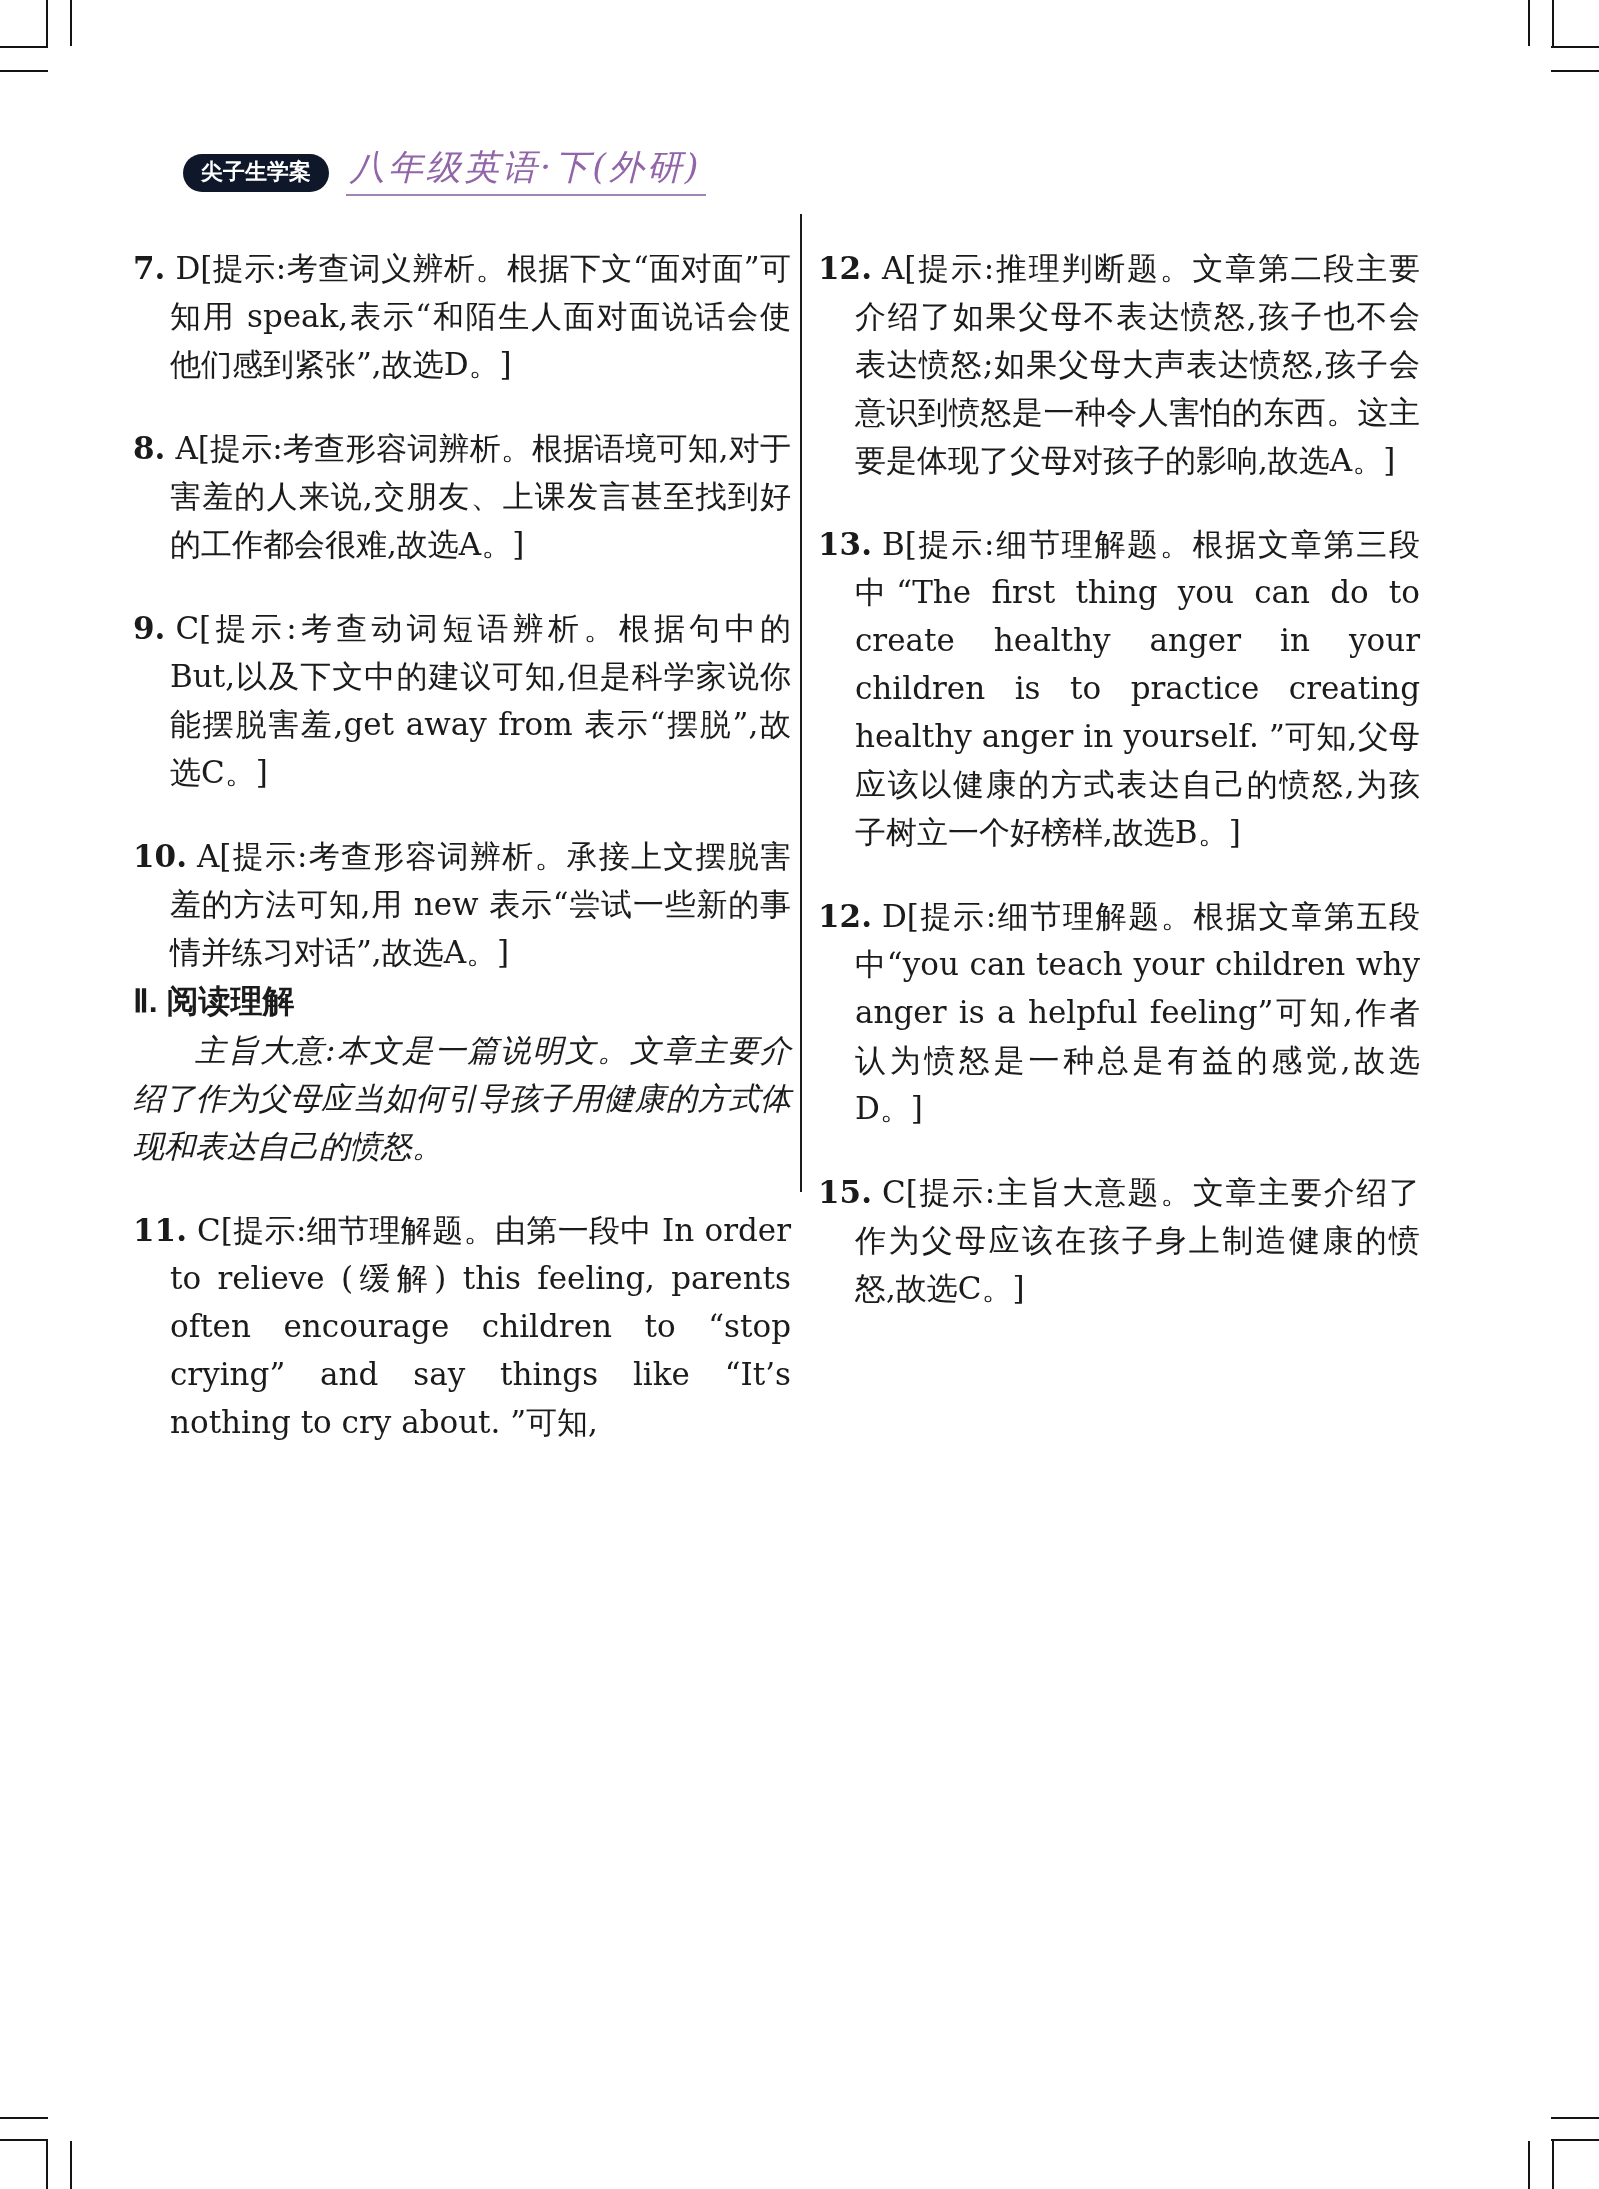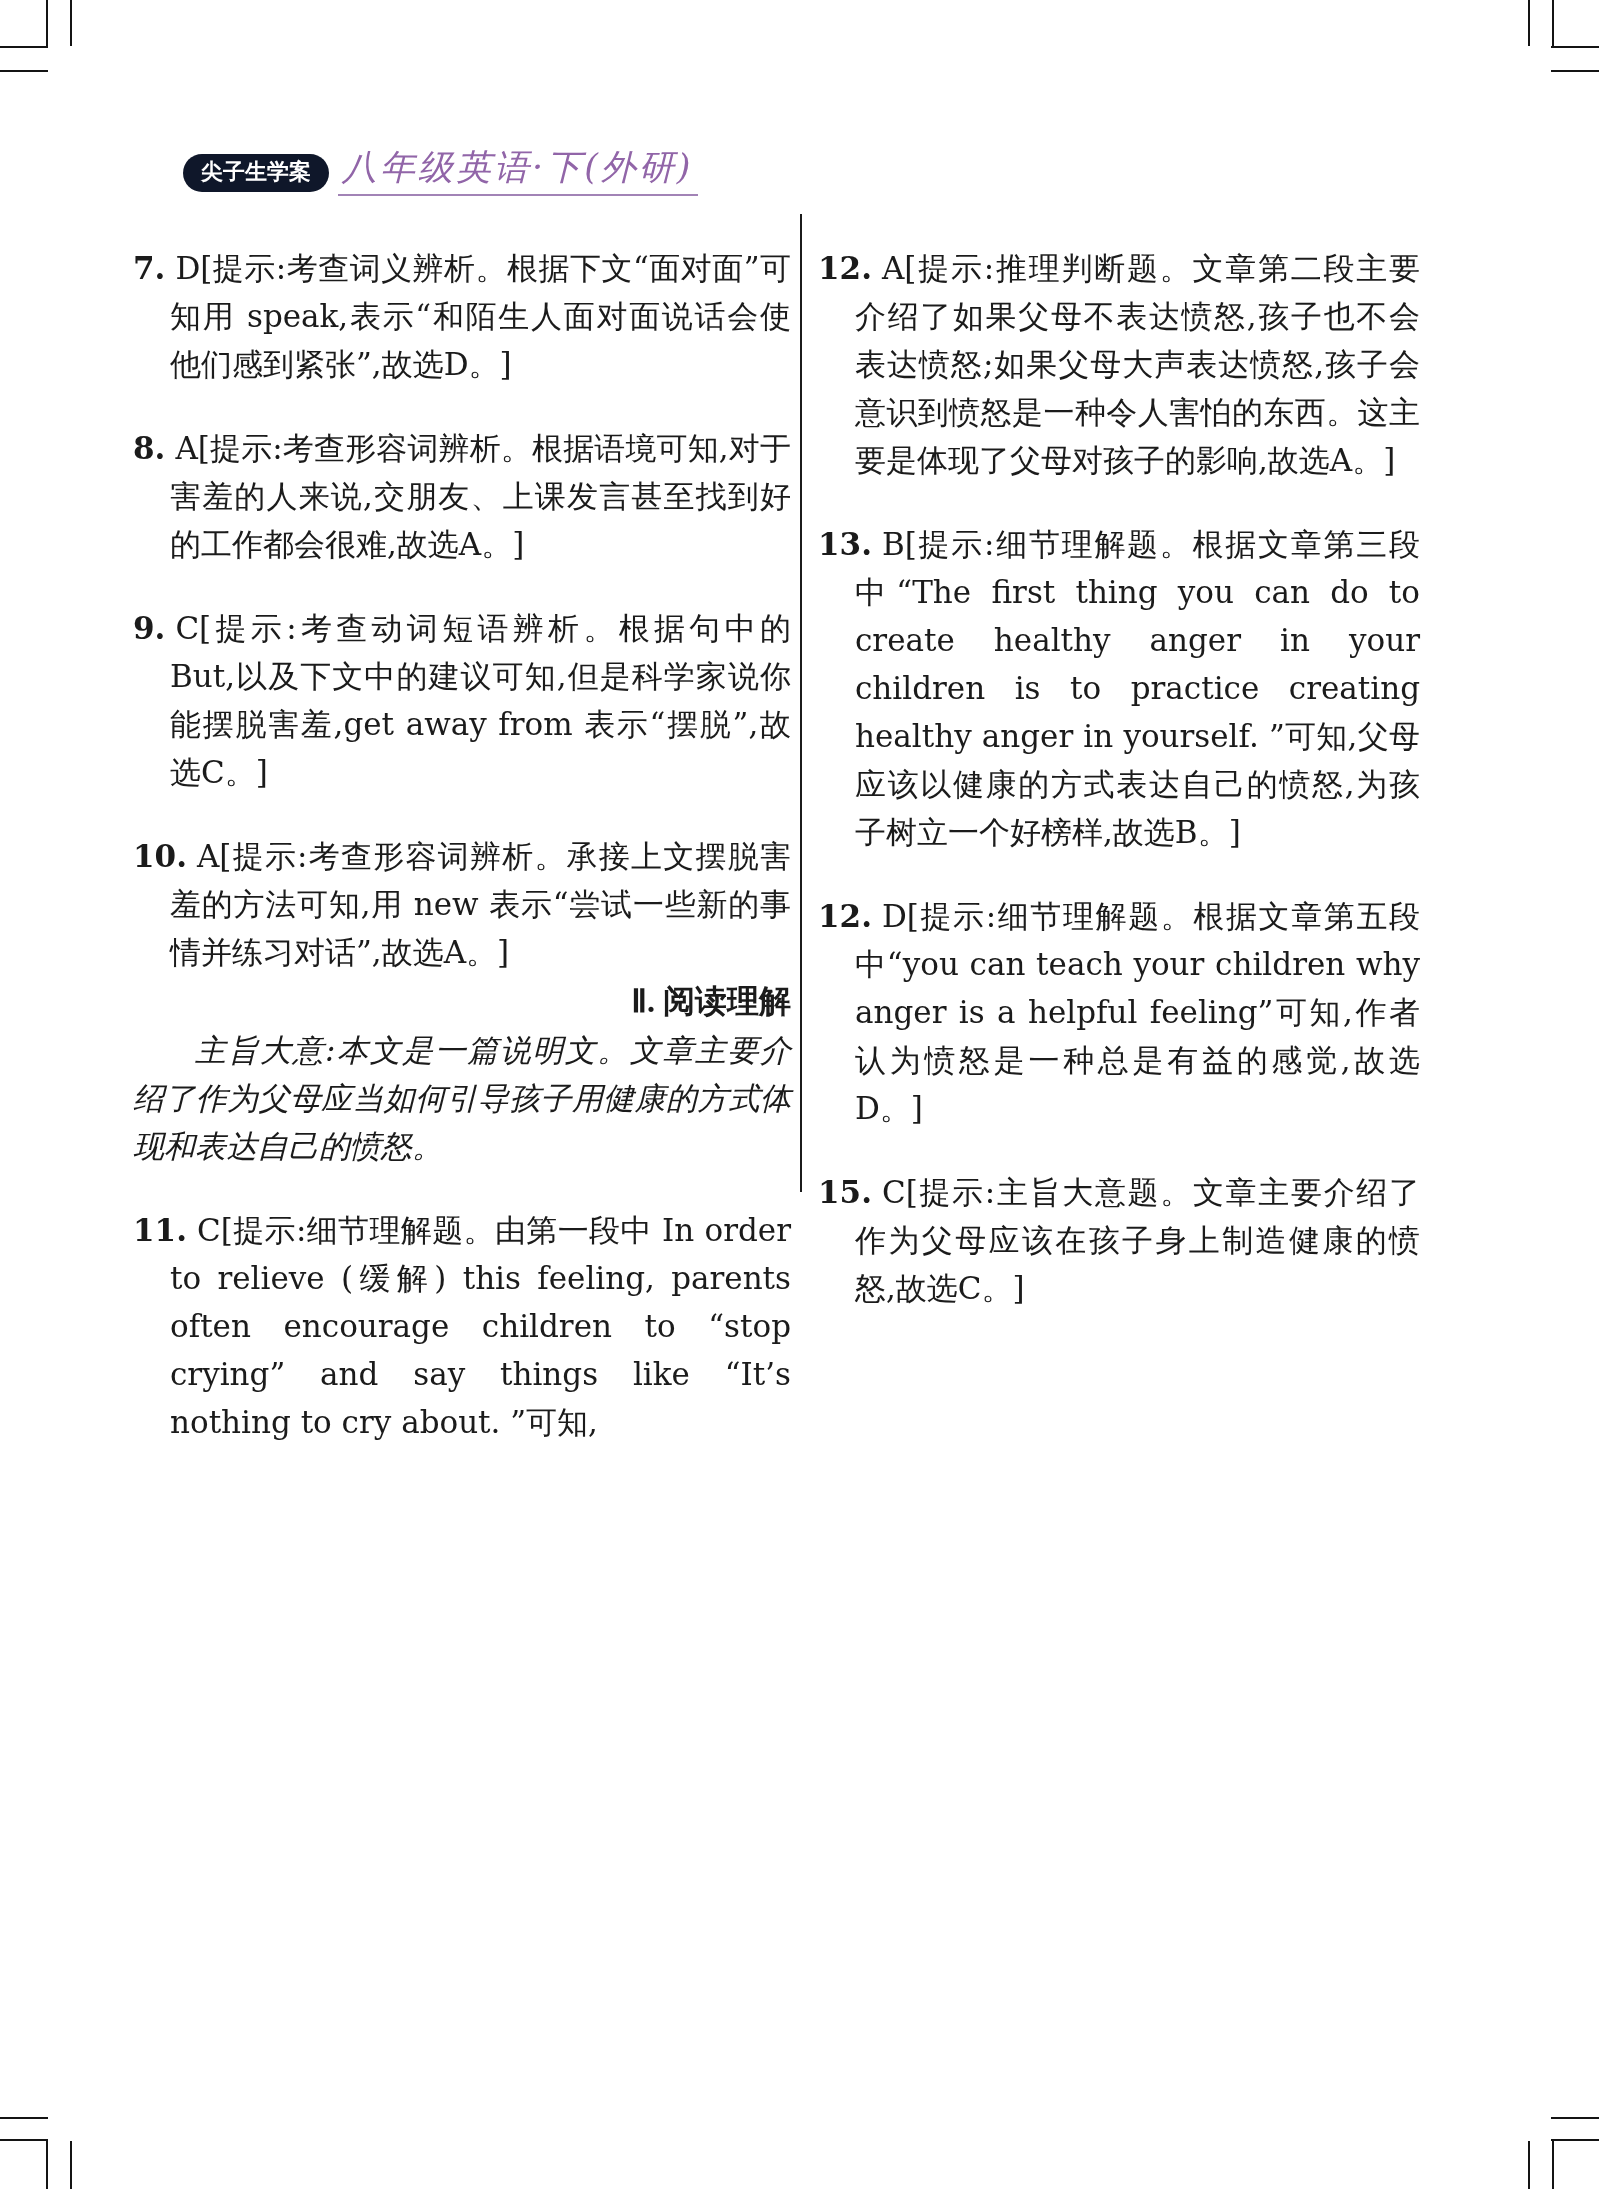"八年级英语·下(外研)" .course-title { margin-left: 4px -> 12px }
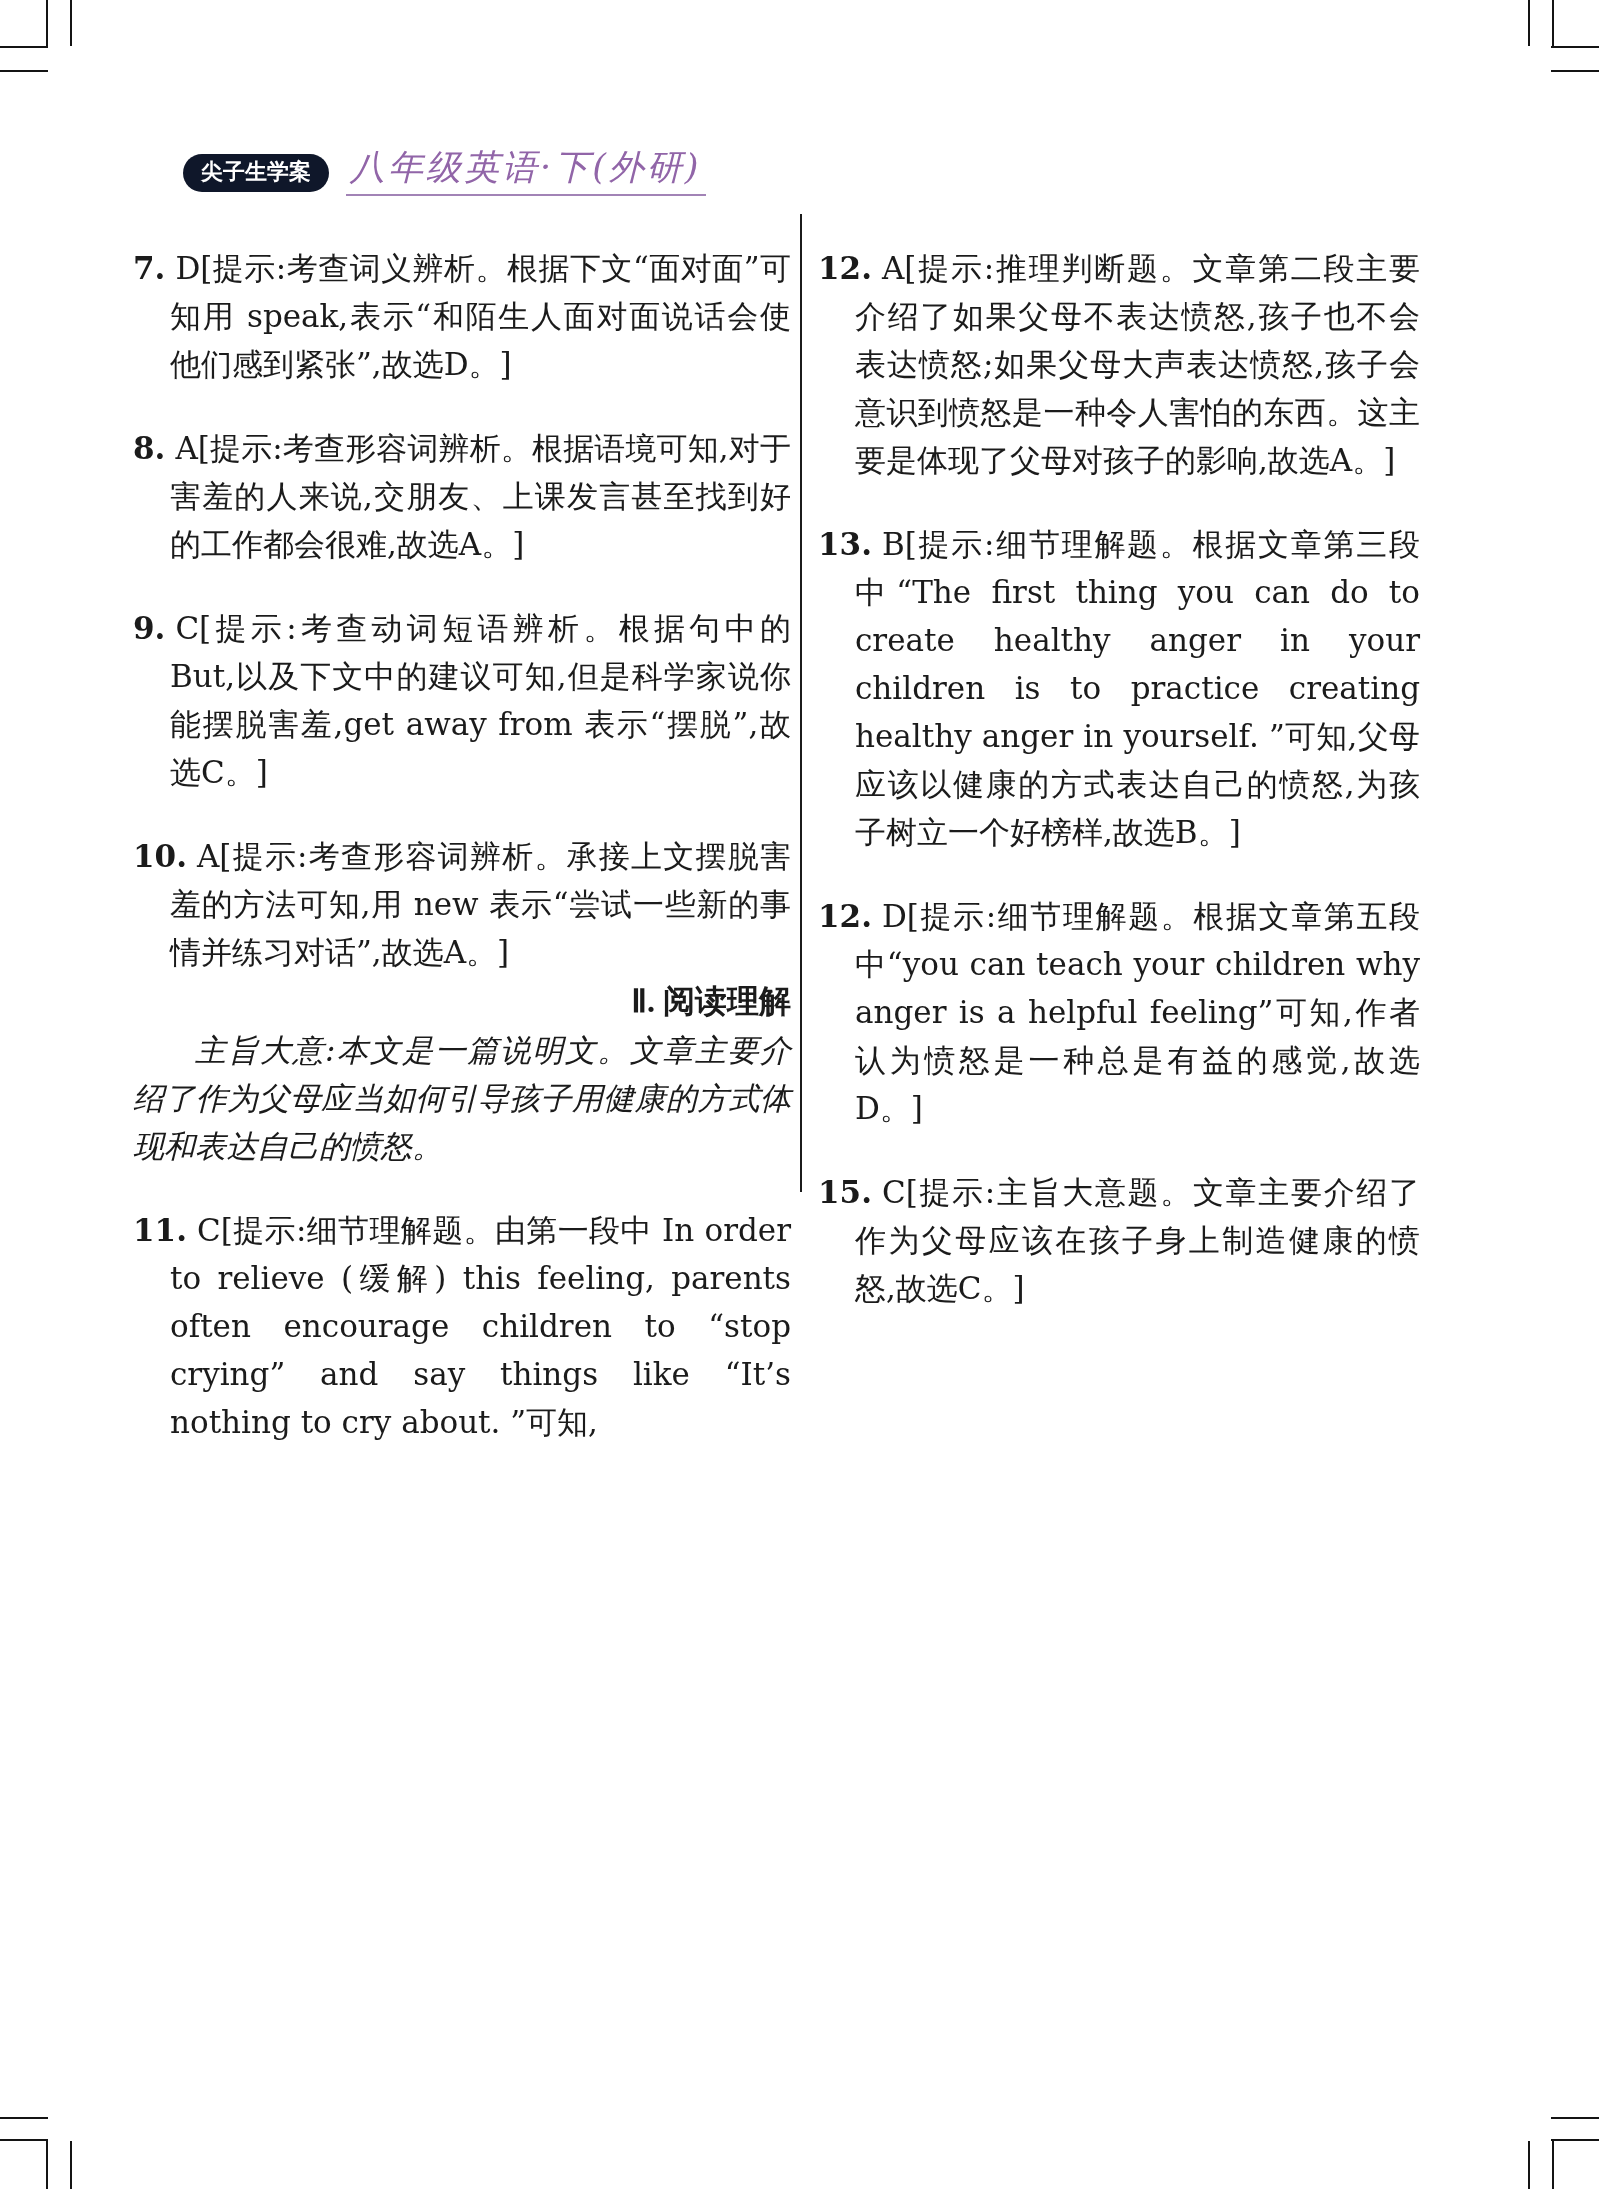"Ⅱ. 阅读理解" .section-heading { font-family: Liberation Serif, serif -> Liberation Sans, sans-serif; text-align: right -> left }
